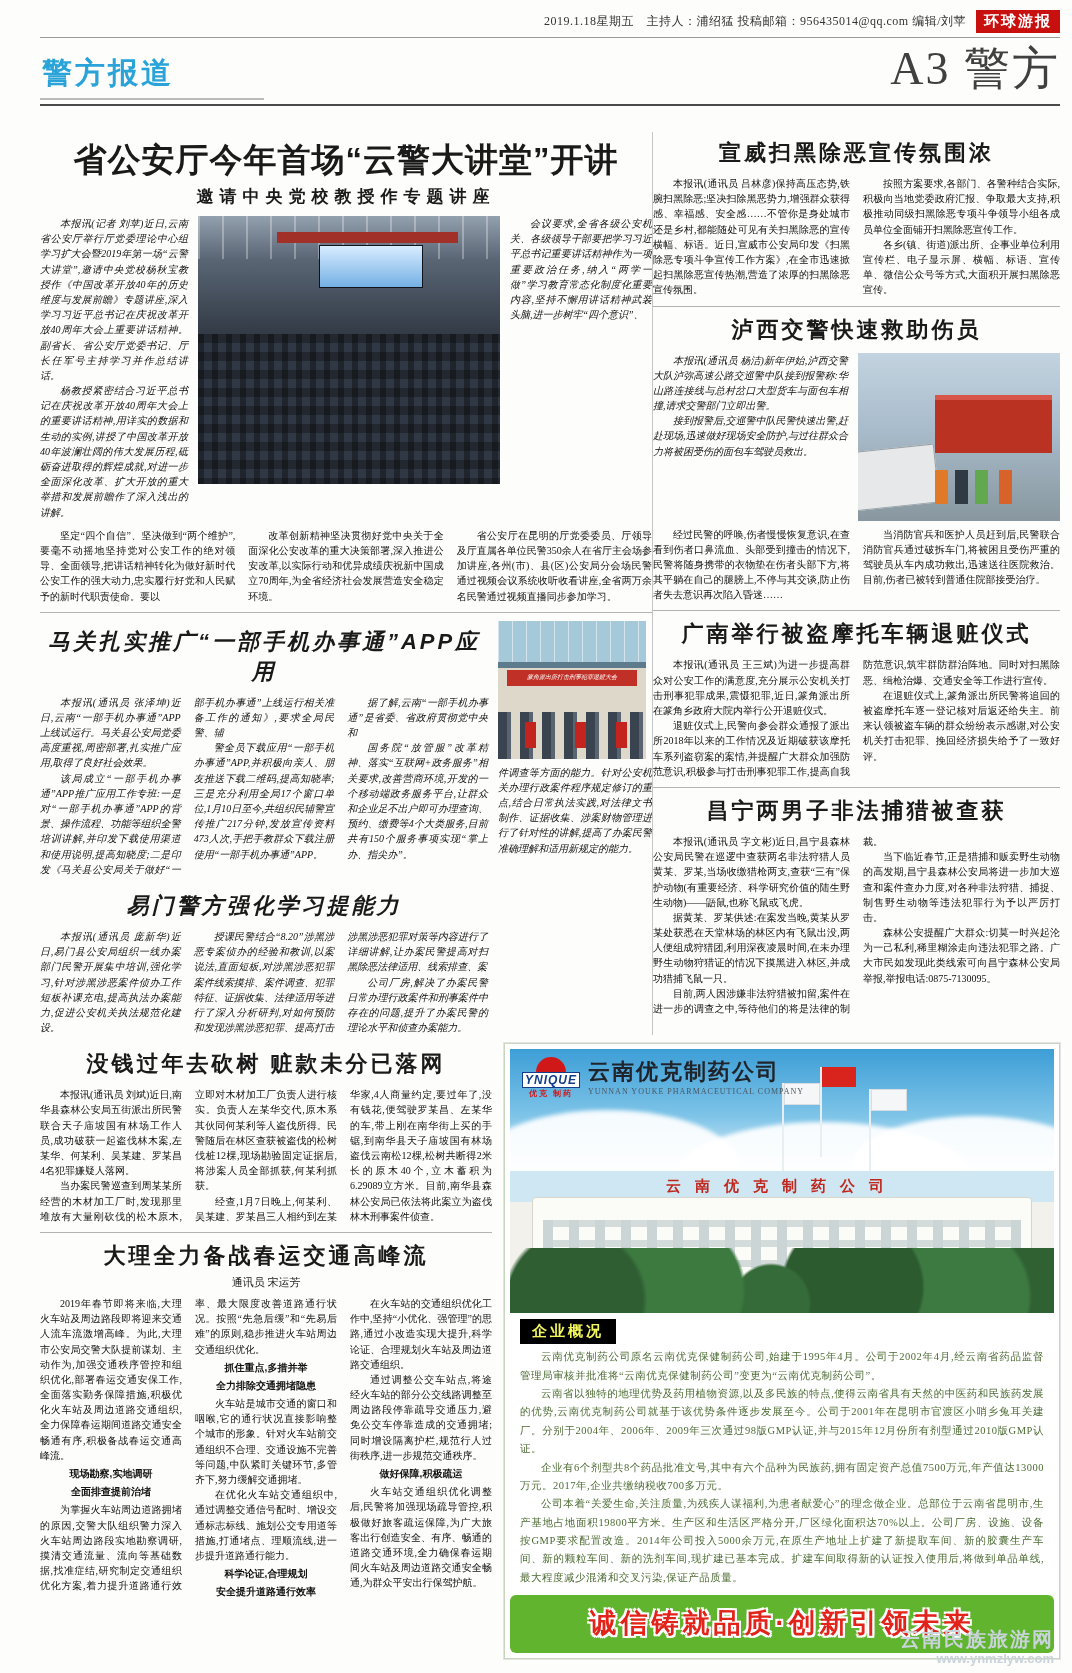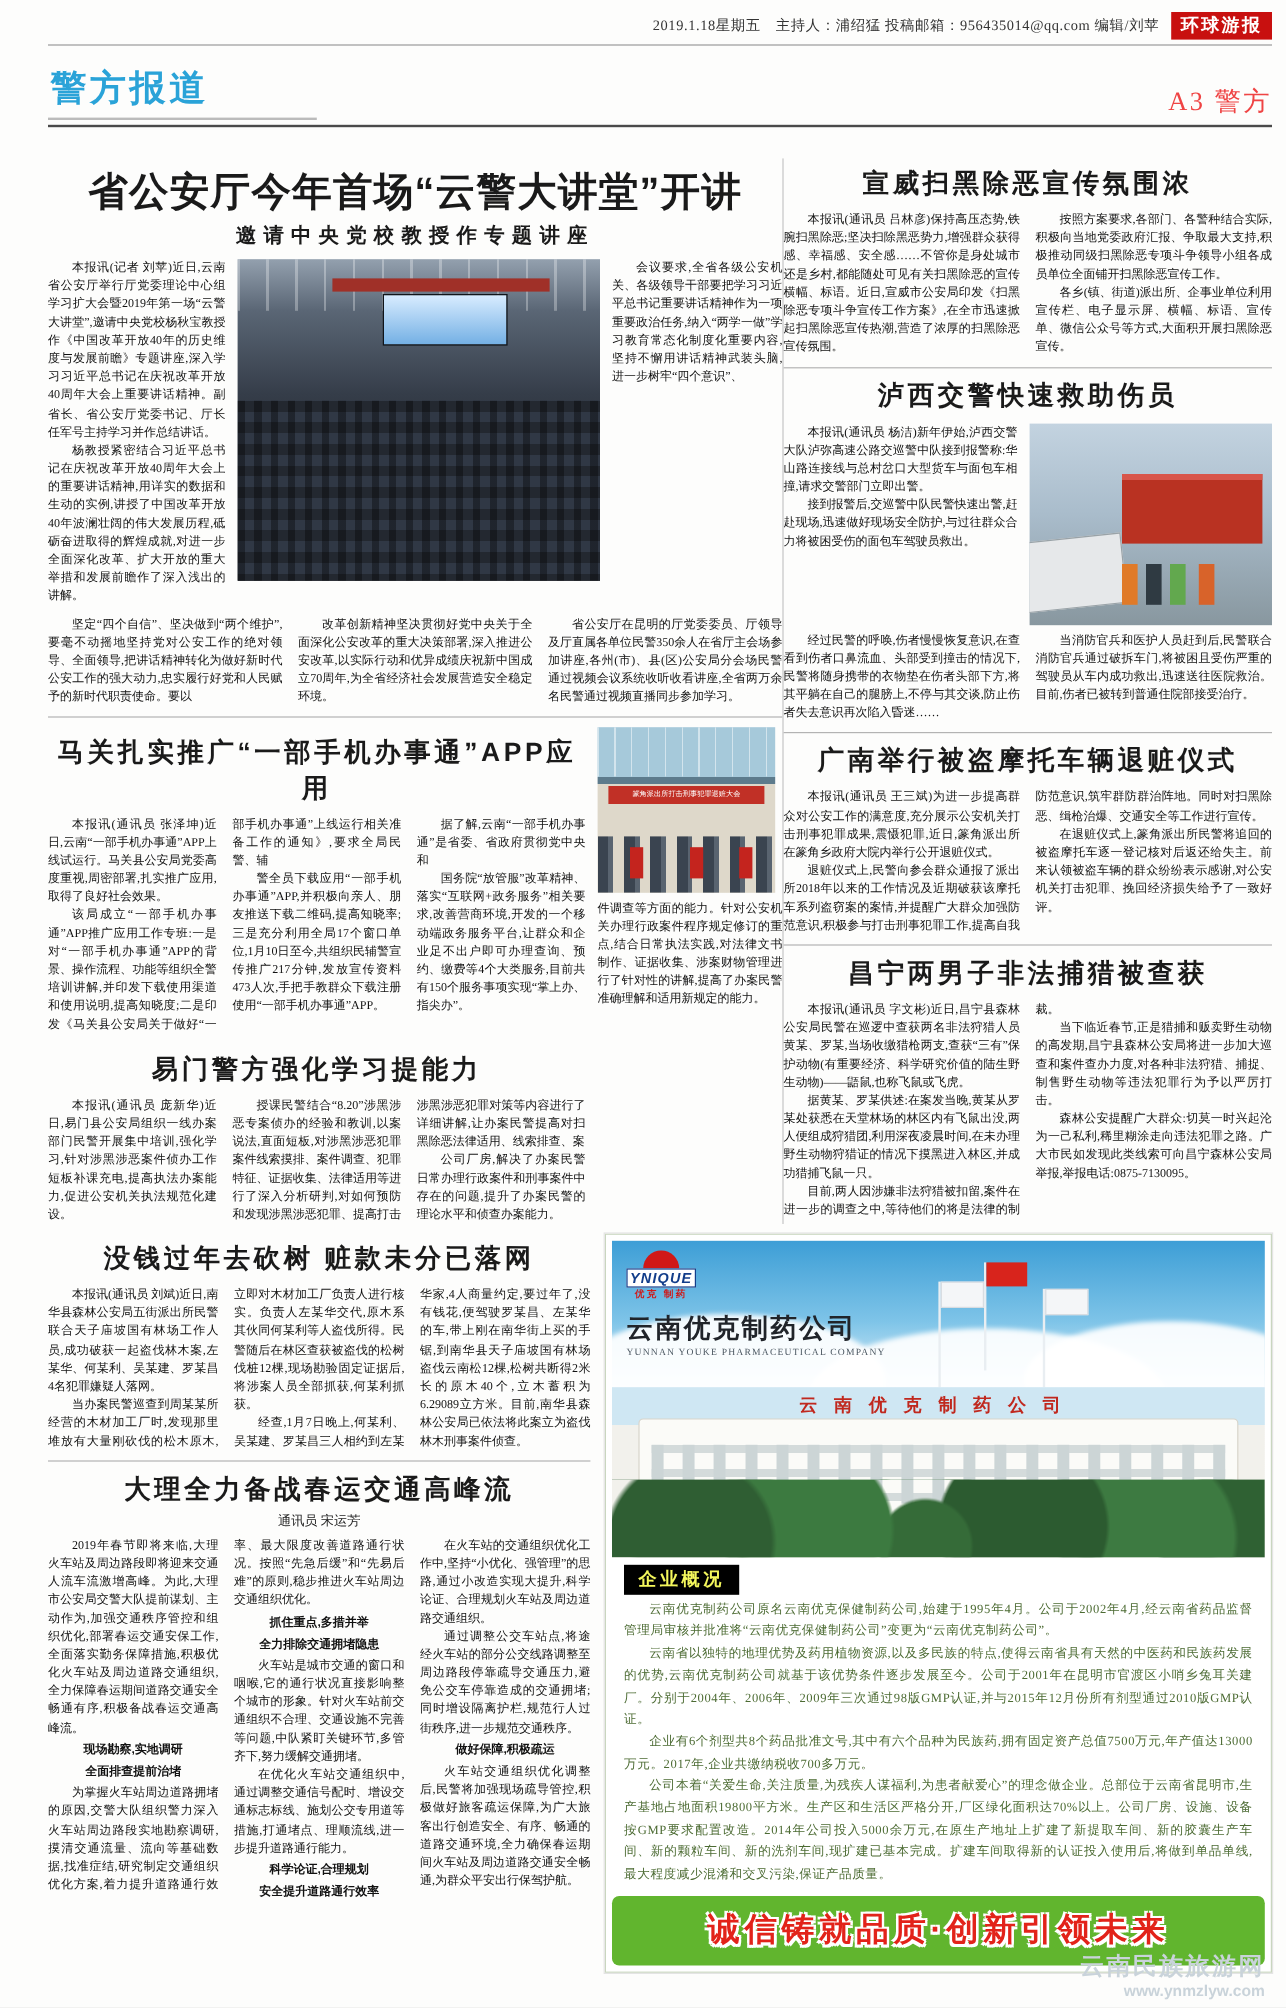"A3 警方" .pageno { color: #ef4444 -> #404040; font-size: 22px -> 46px }
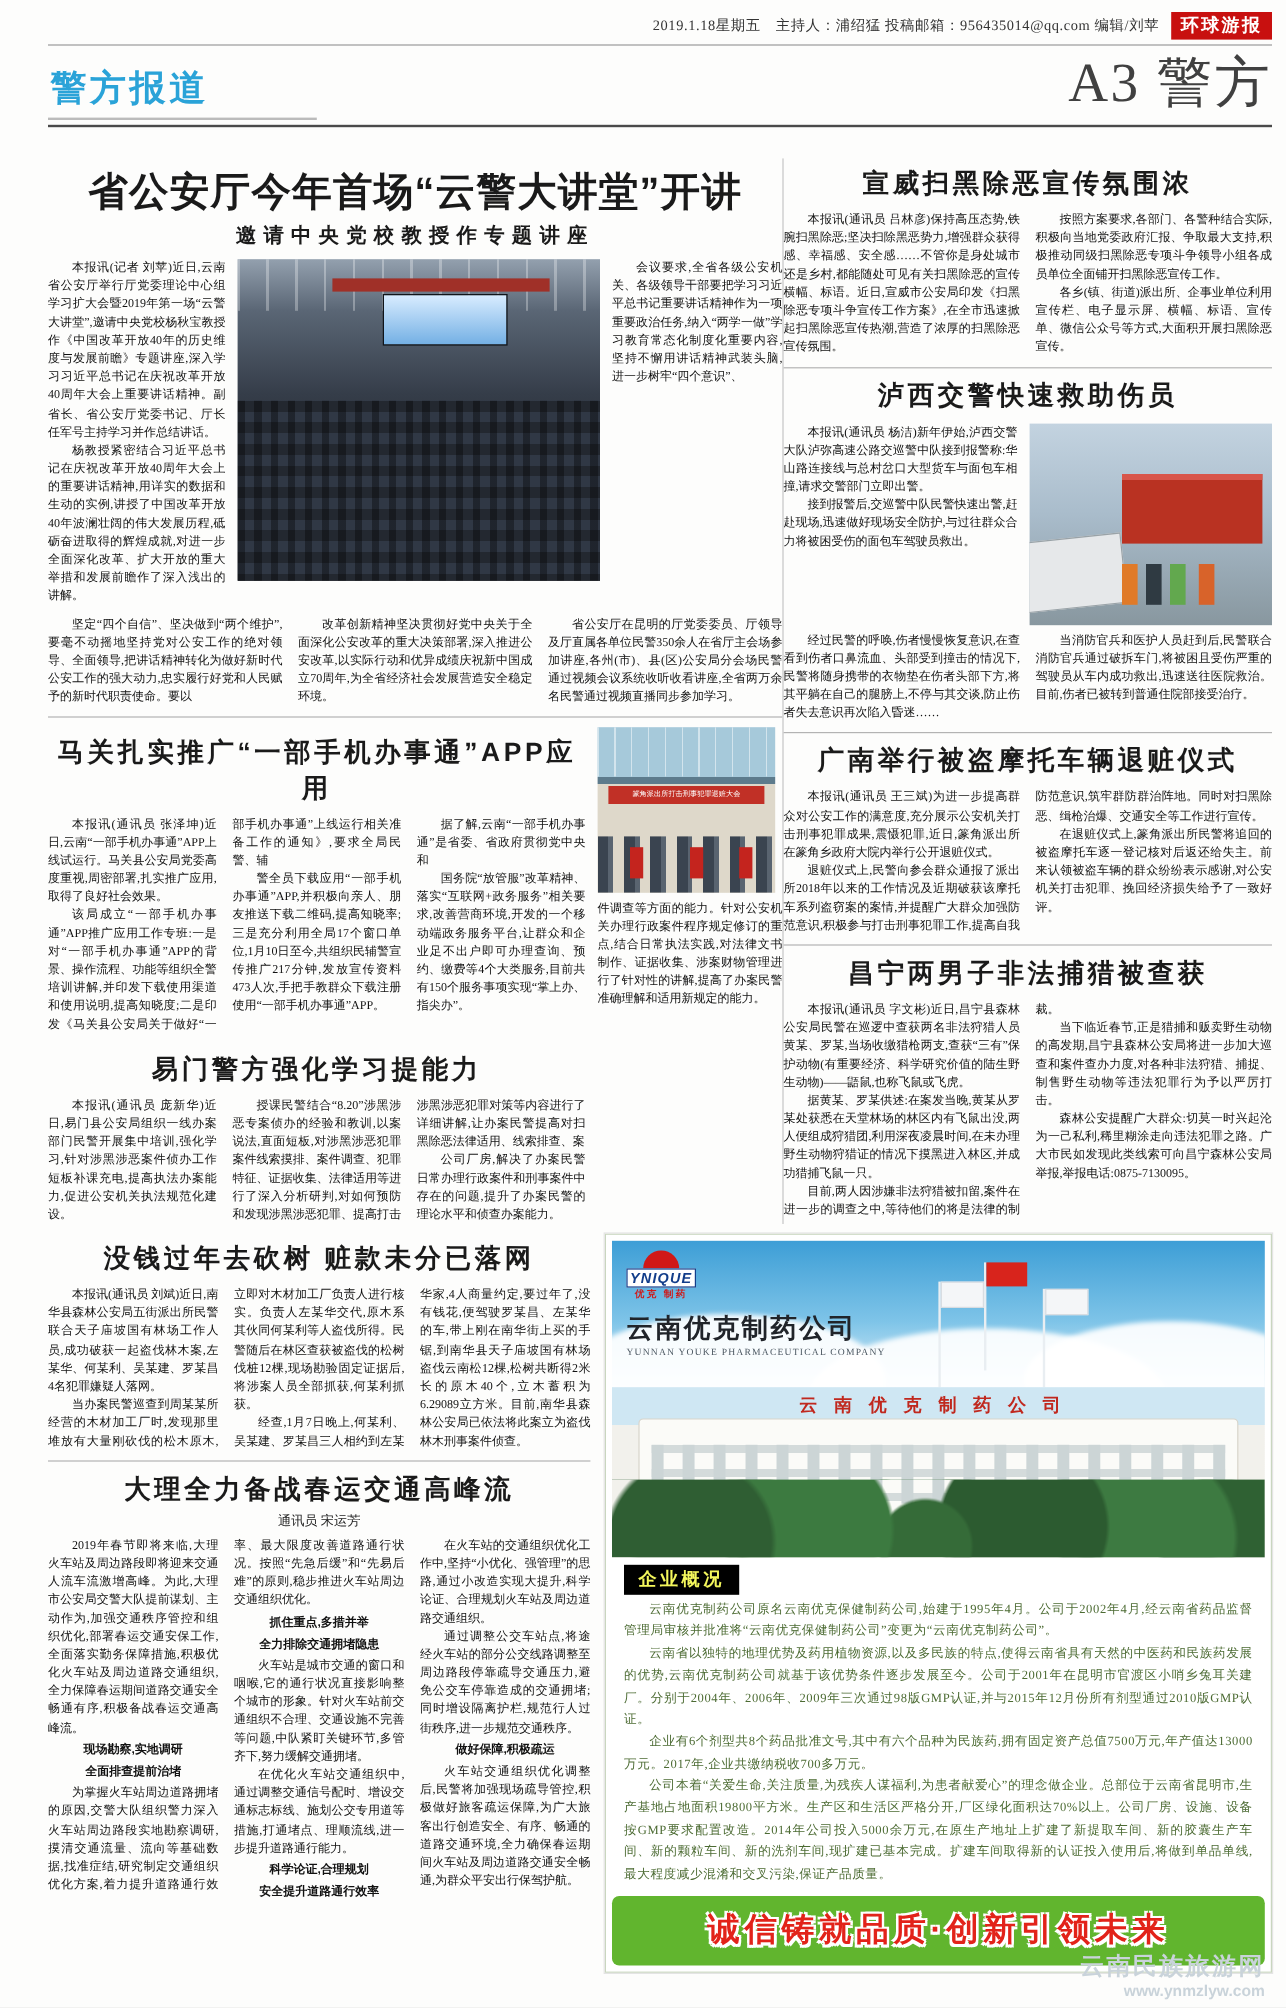"本报讯(记者" .flexrow { font-style: none -> italic }
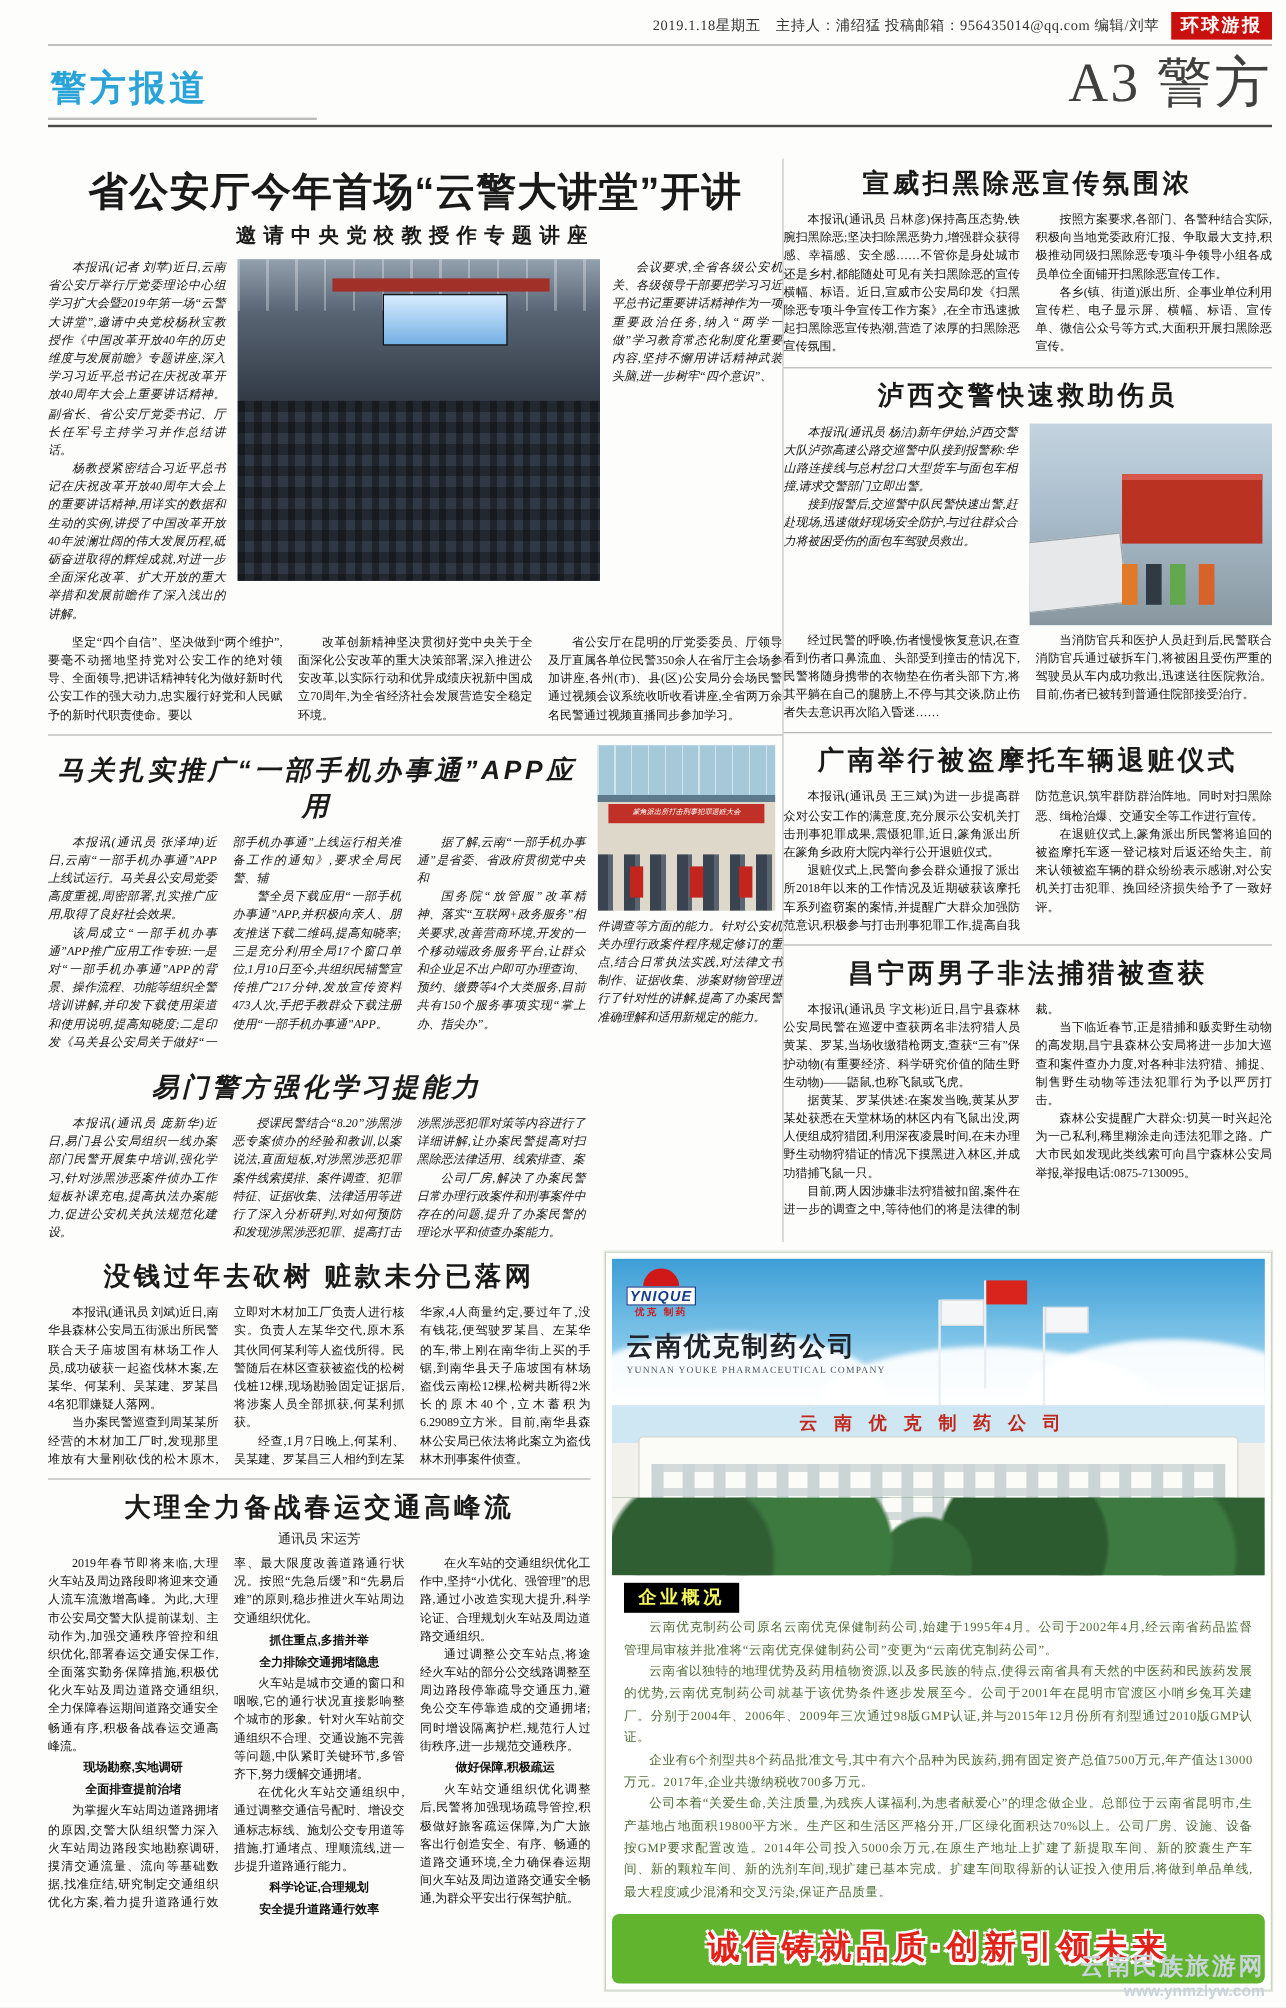"YNIQUE" .ad-logo { flex-direction: column -> none }
